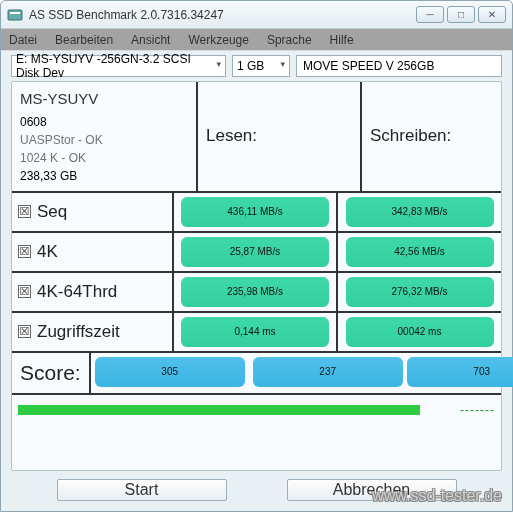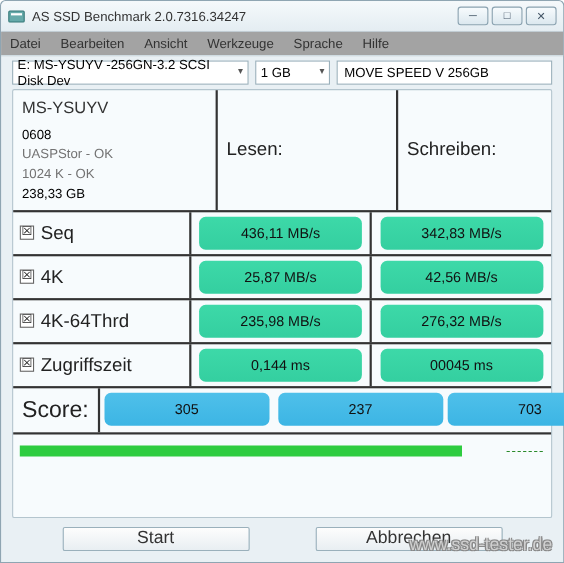"1 GB" div.dd { width: 68px -> 58px }
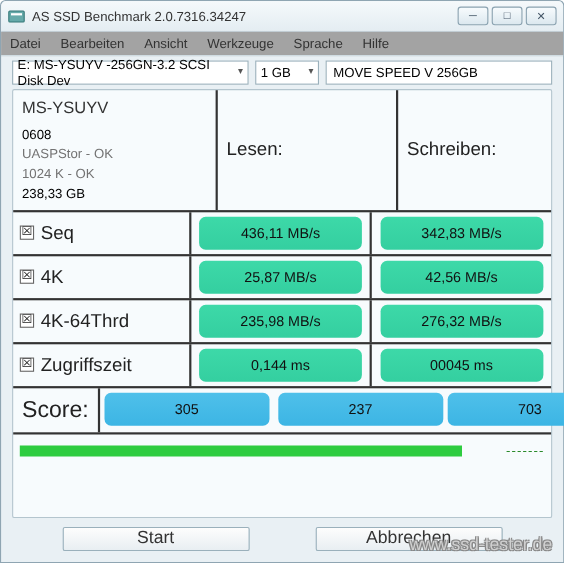"436,11 MB/s" .pill { font-size: 13px -> 10px }
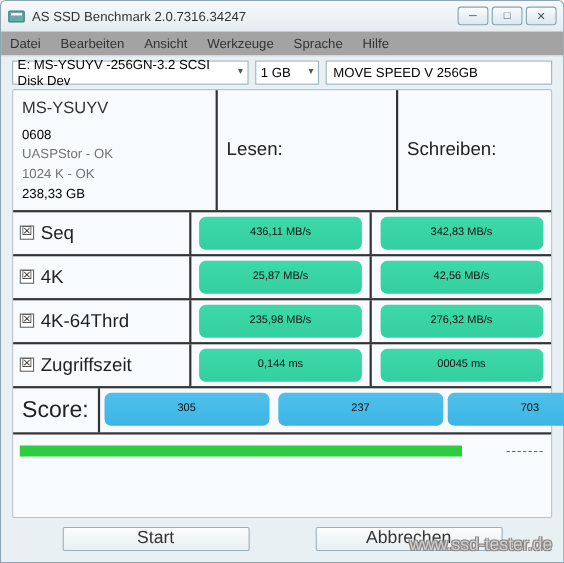"00045 ms" div.pill { text: 00045 -> 00042 }
